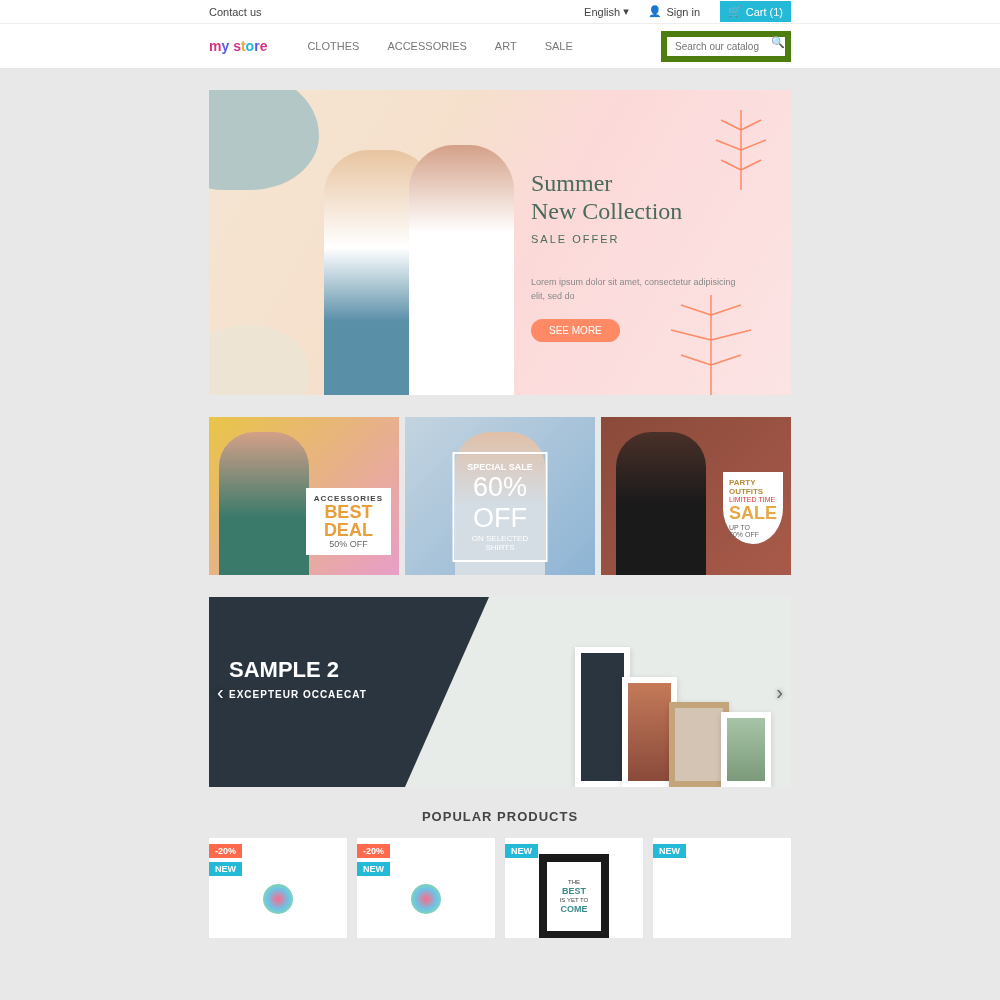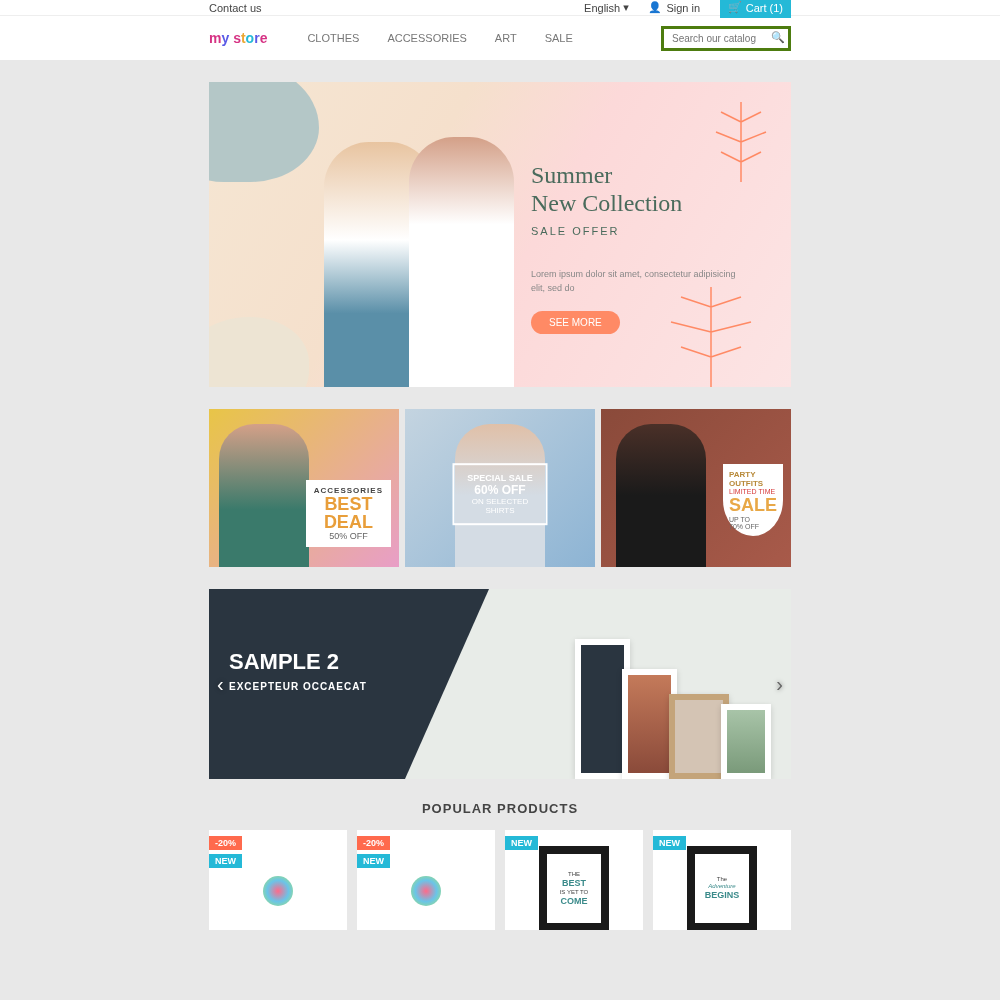"Contact us" .topbar { height: 16px -> 24px }
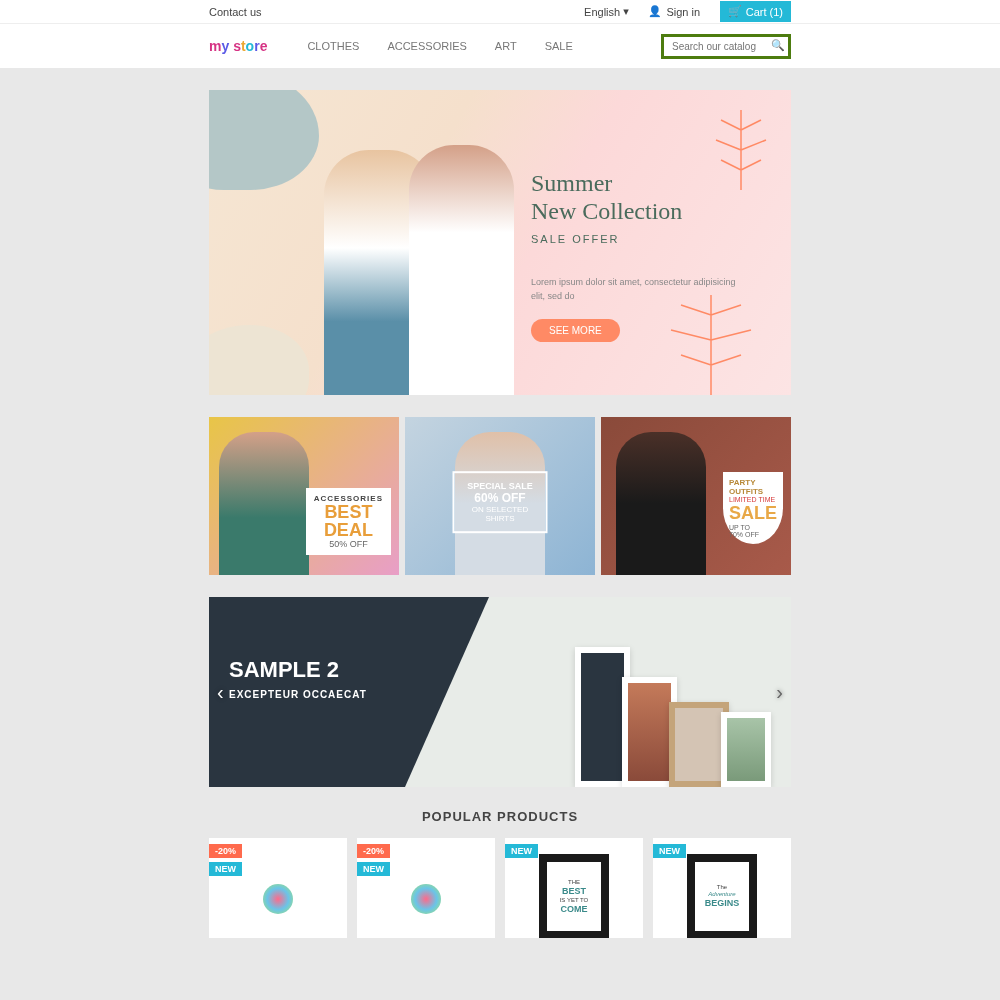"Search our catalog" .search input { border: 3px solid #4d7c0f -> 6px solid #4d7c0f }
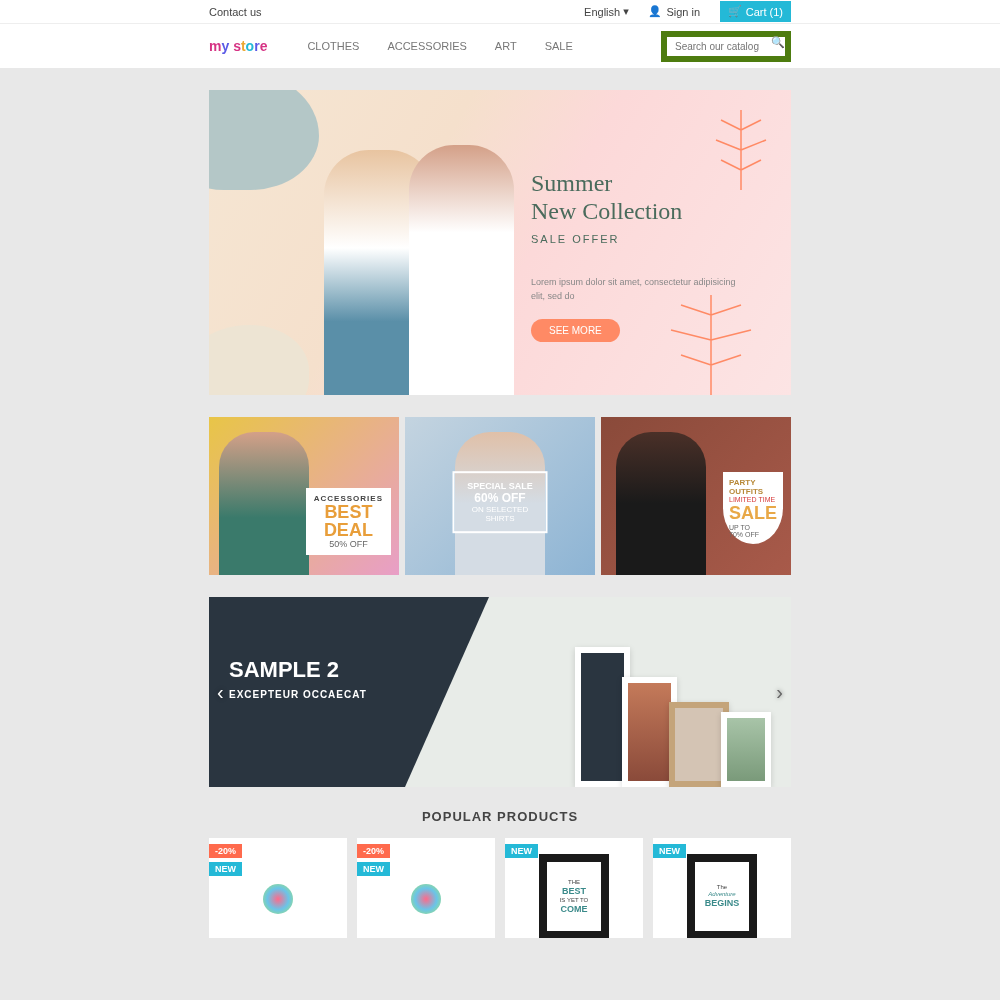"60% OFF" .promo2-badge .big { font-size: 12px -> 27px; font-weight: 700 -> 400 }
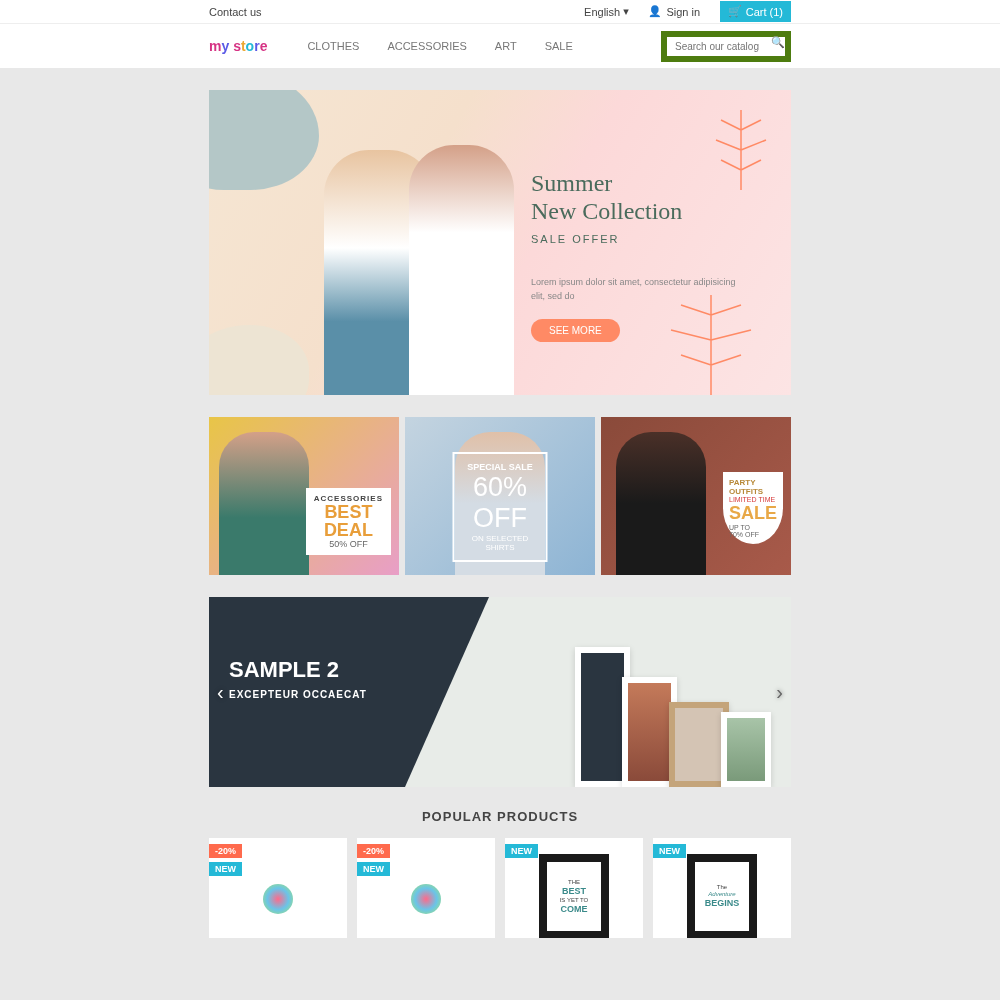"BEGINS" div.prod-img { html: <div> <div>The</div> <div>Adventure</div> <div>BEGINS</div> </div> -> none }
